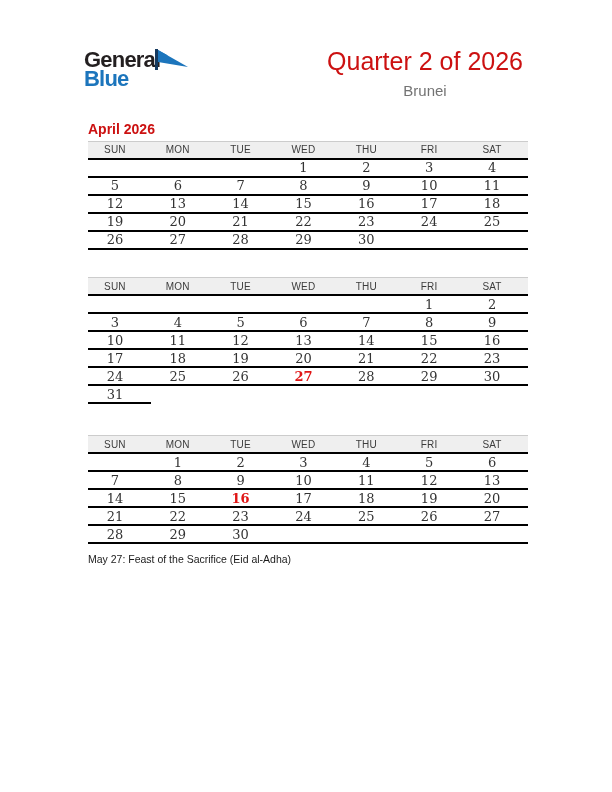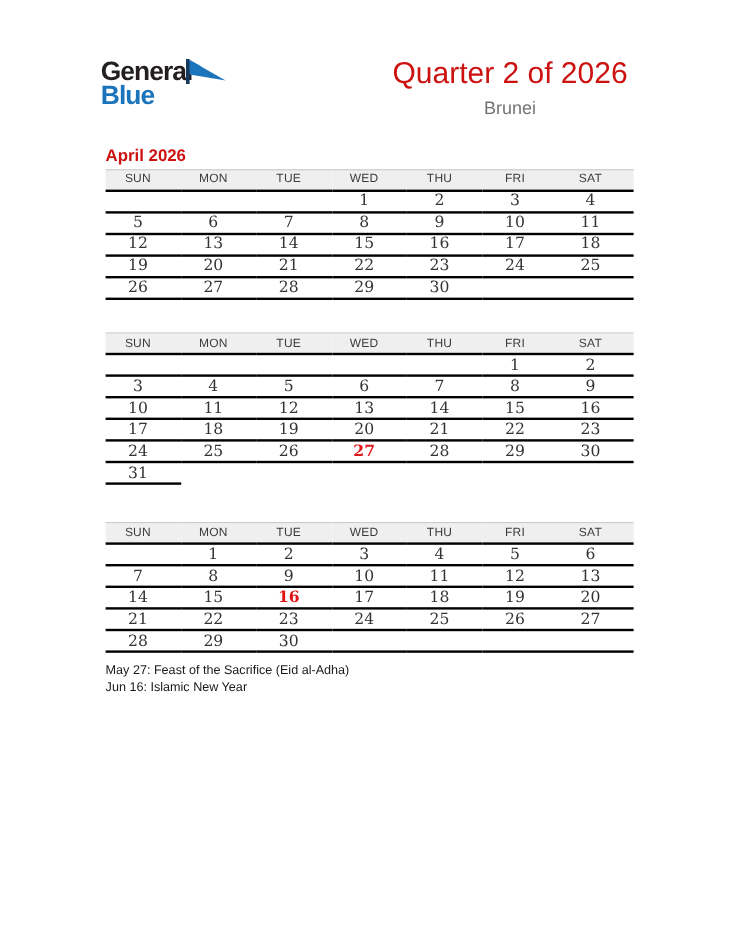"Jun 16: Islamic New Year" div.footnote { html: <div>Jun 16: Islamic New Year</div> -> none }
